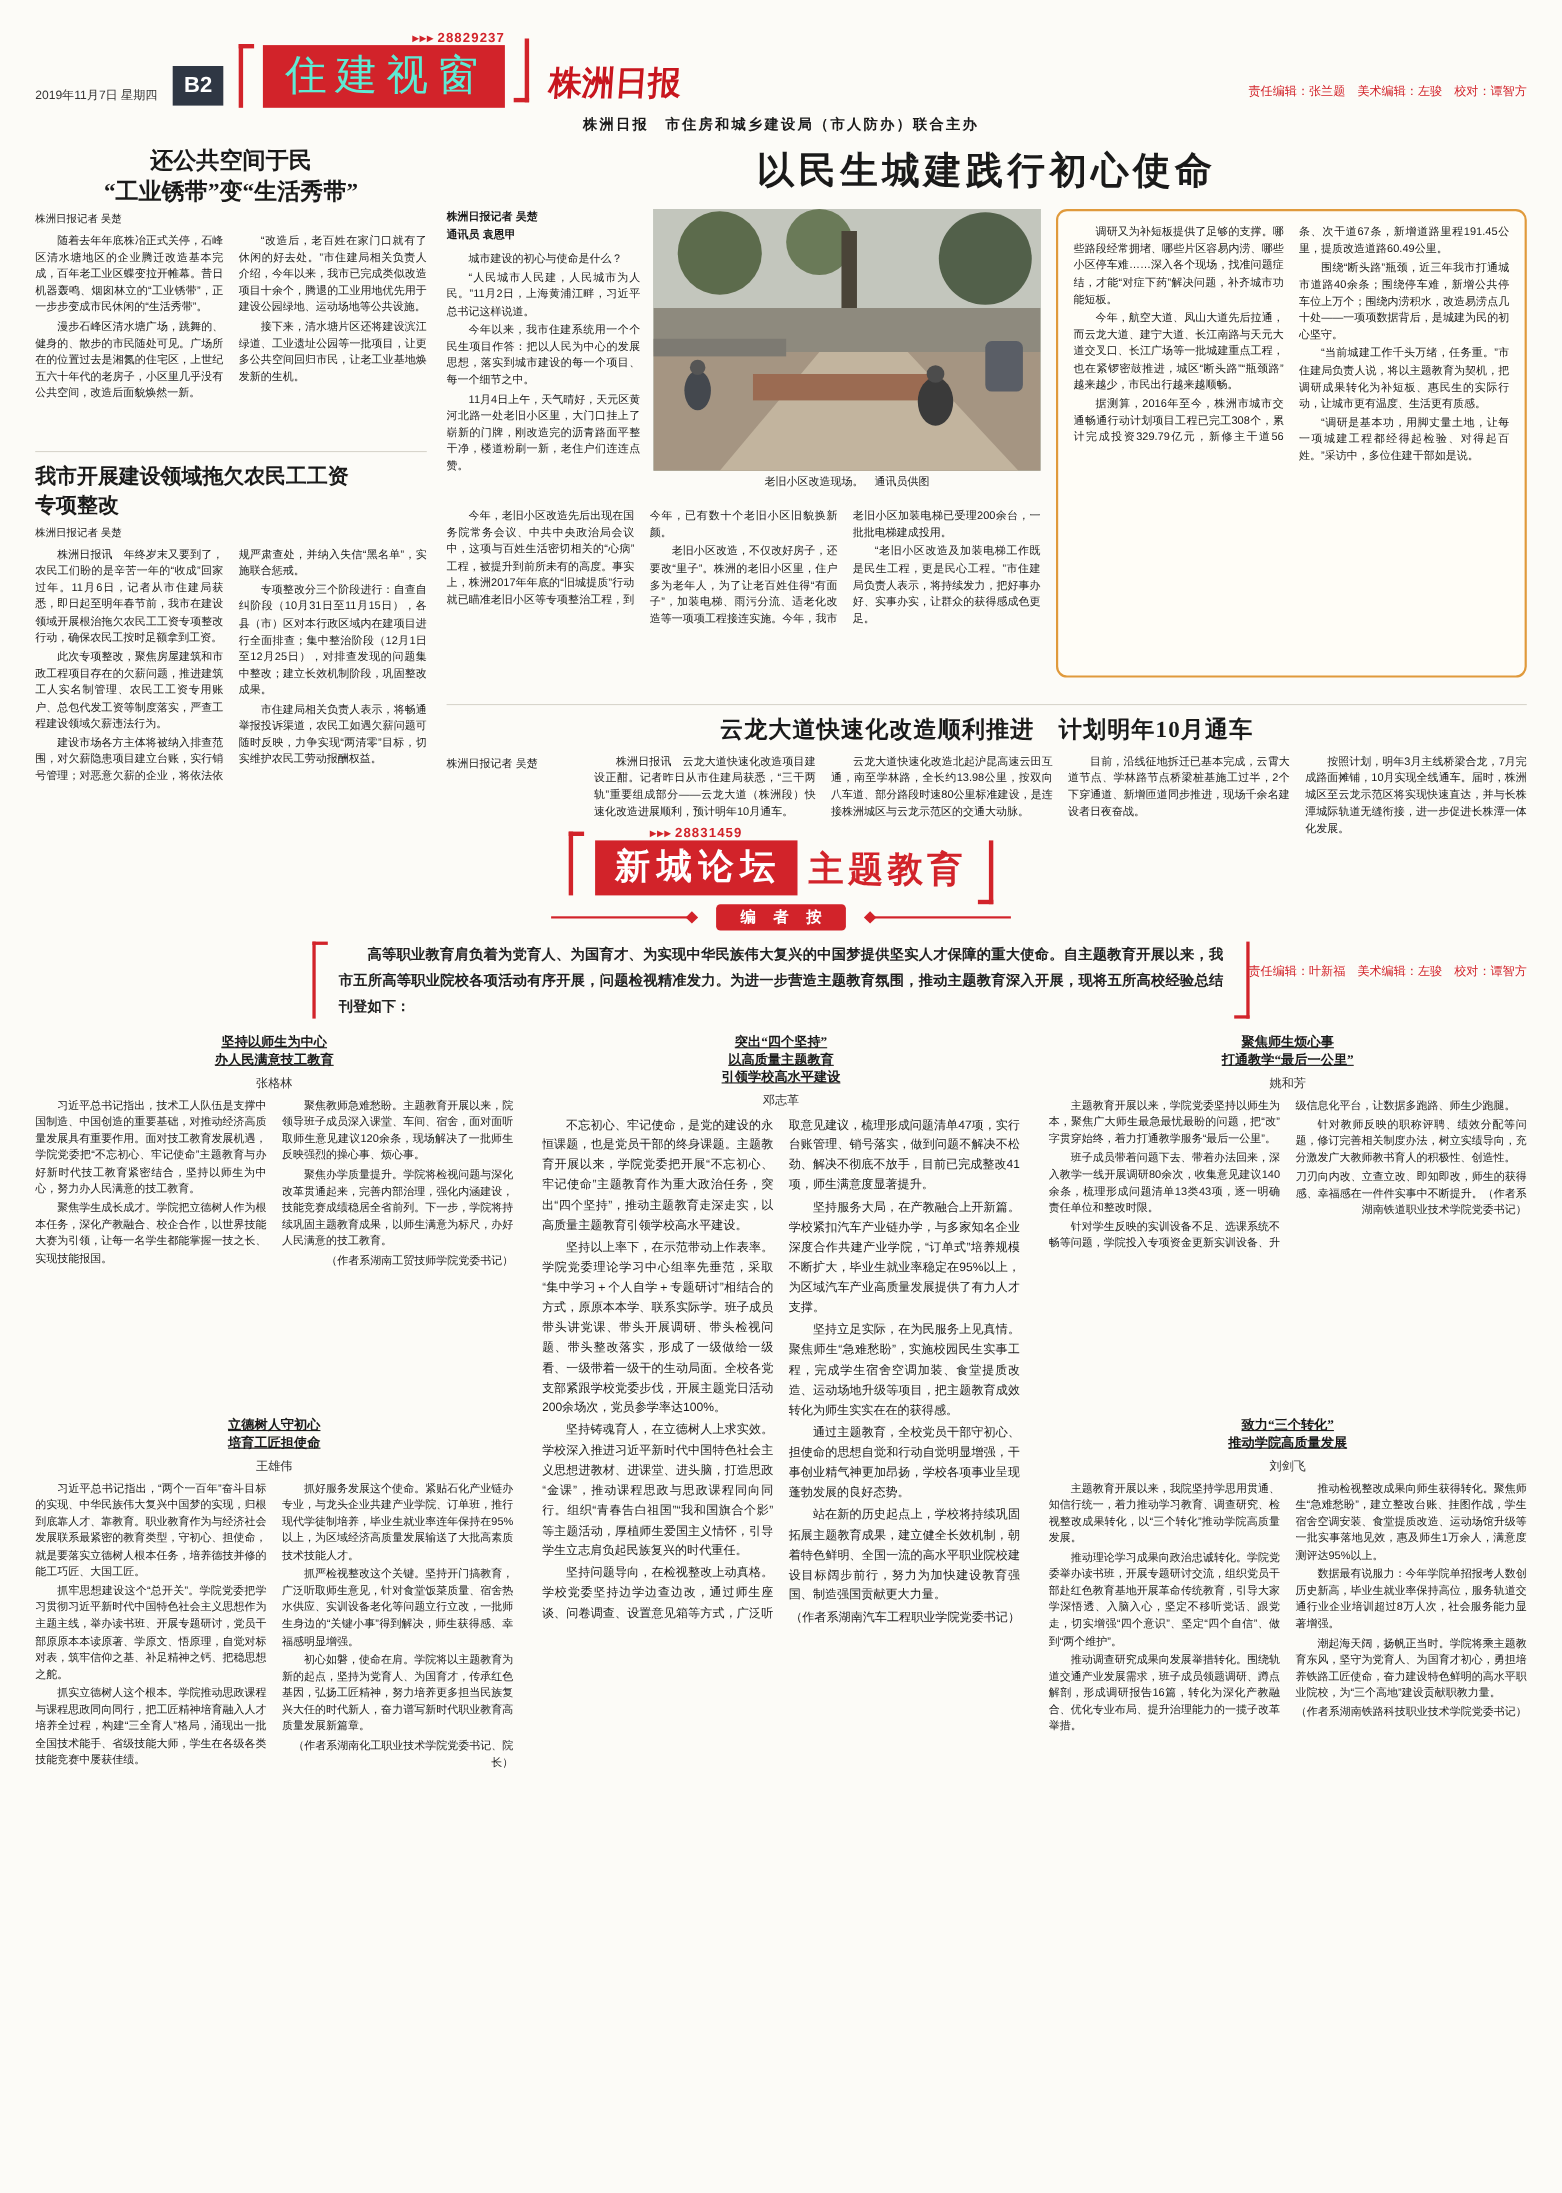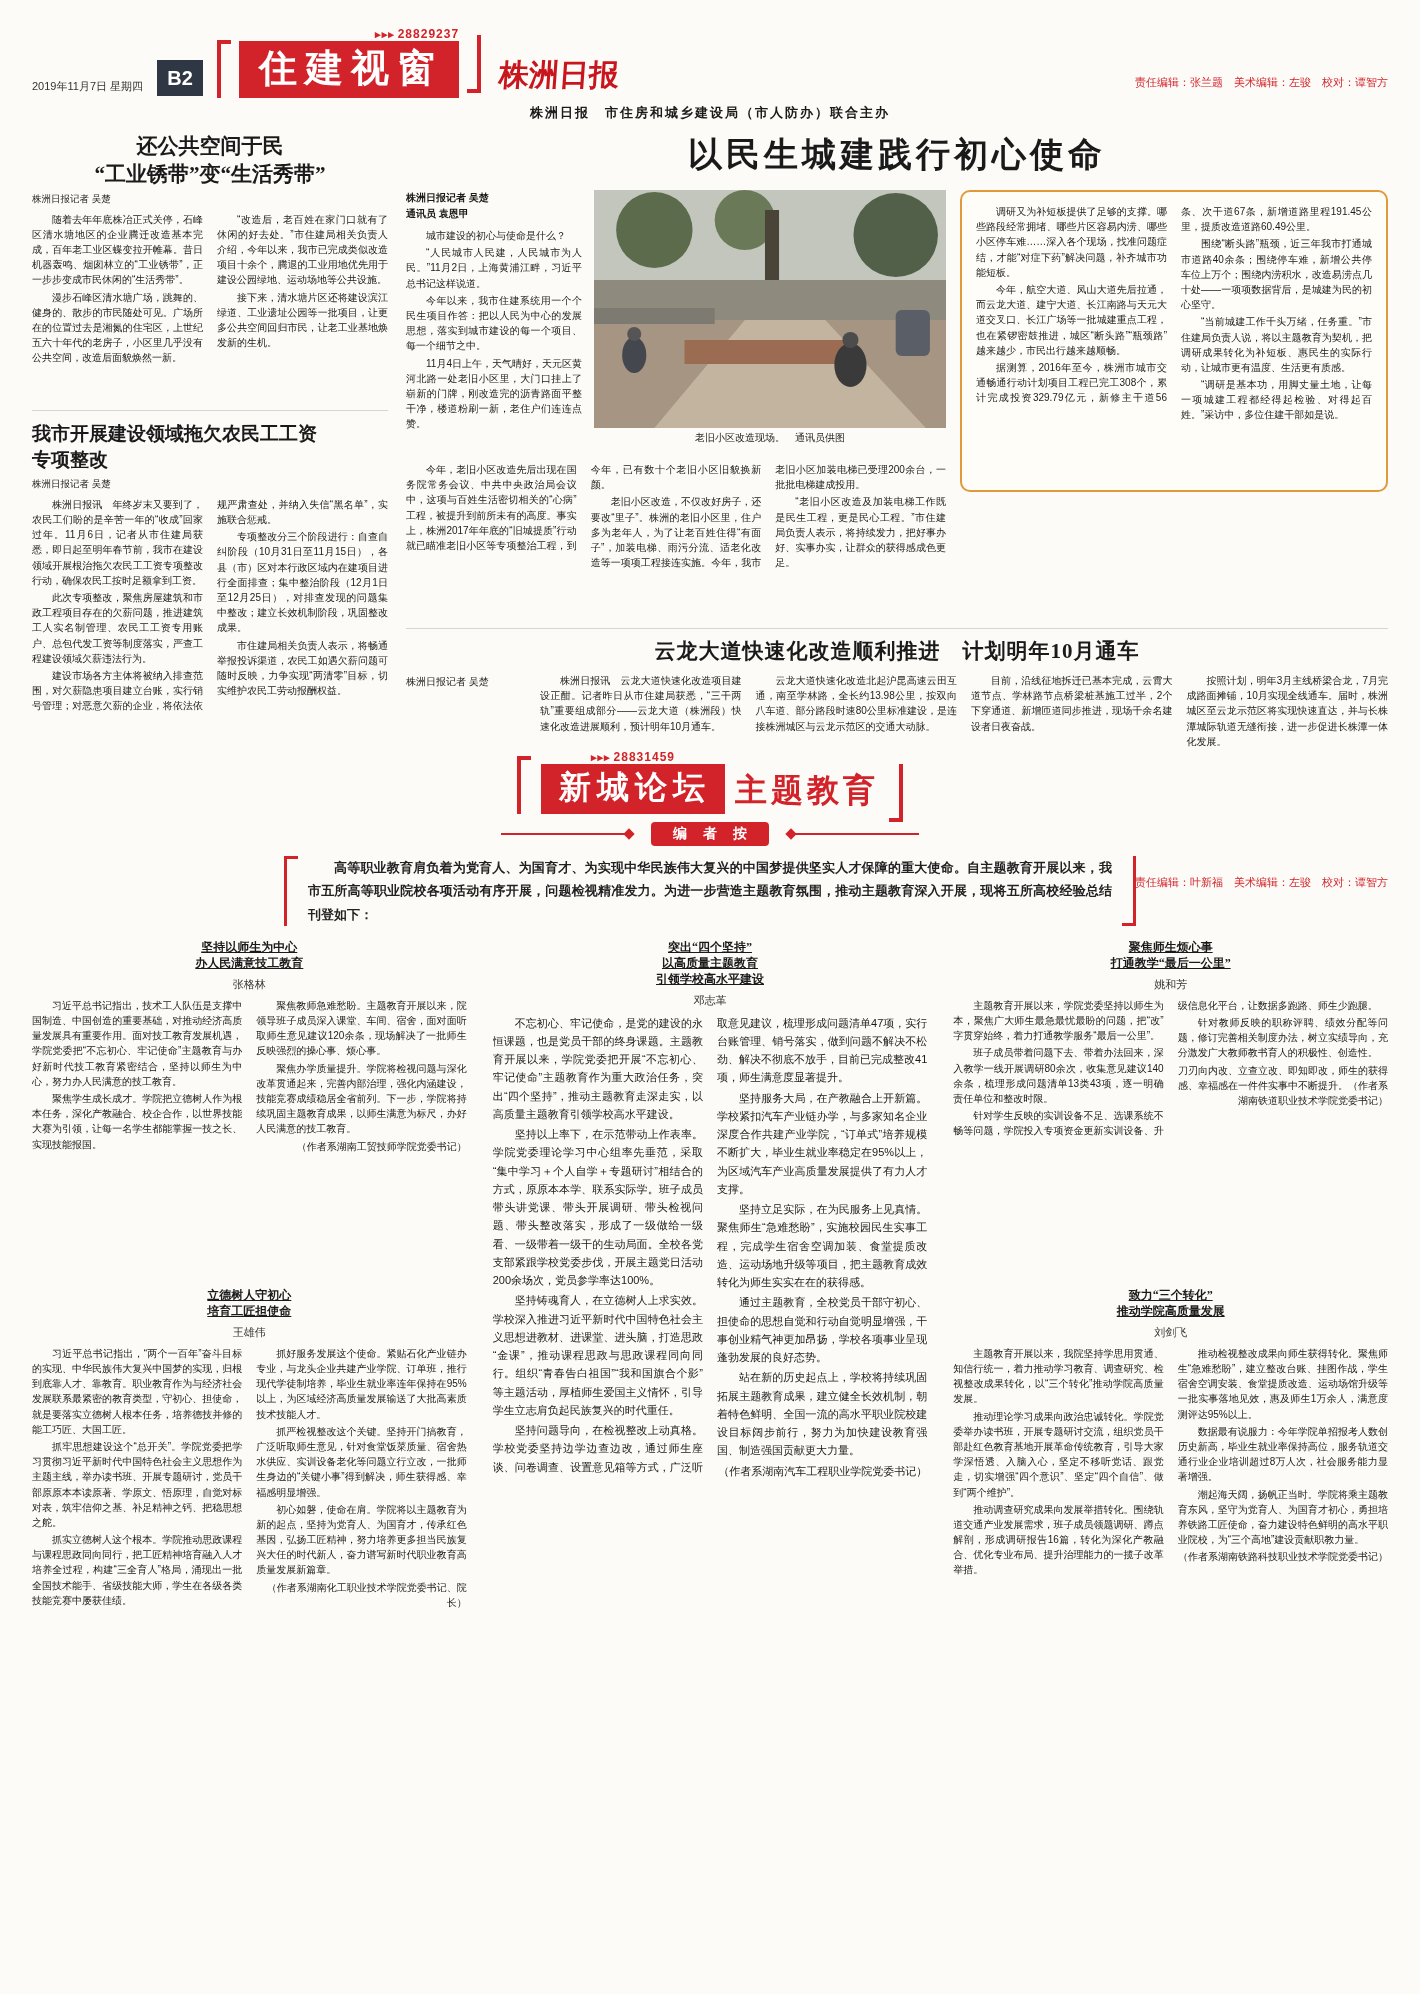"住建视窗" .banner-box { color: #ffffff -> #5eead4; font-weight: bold -> normal }
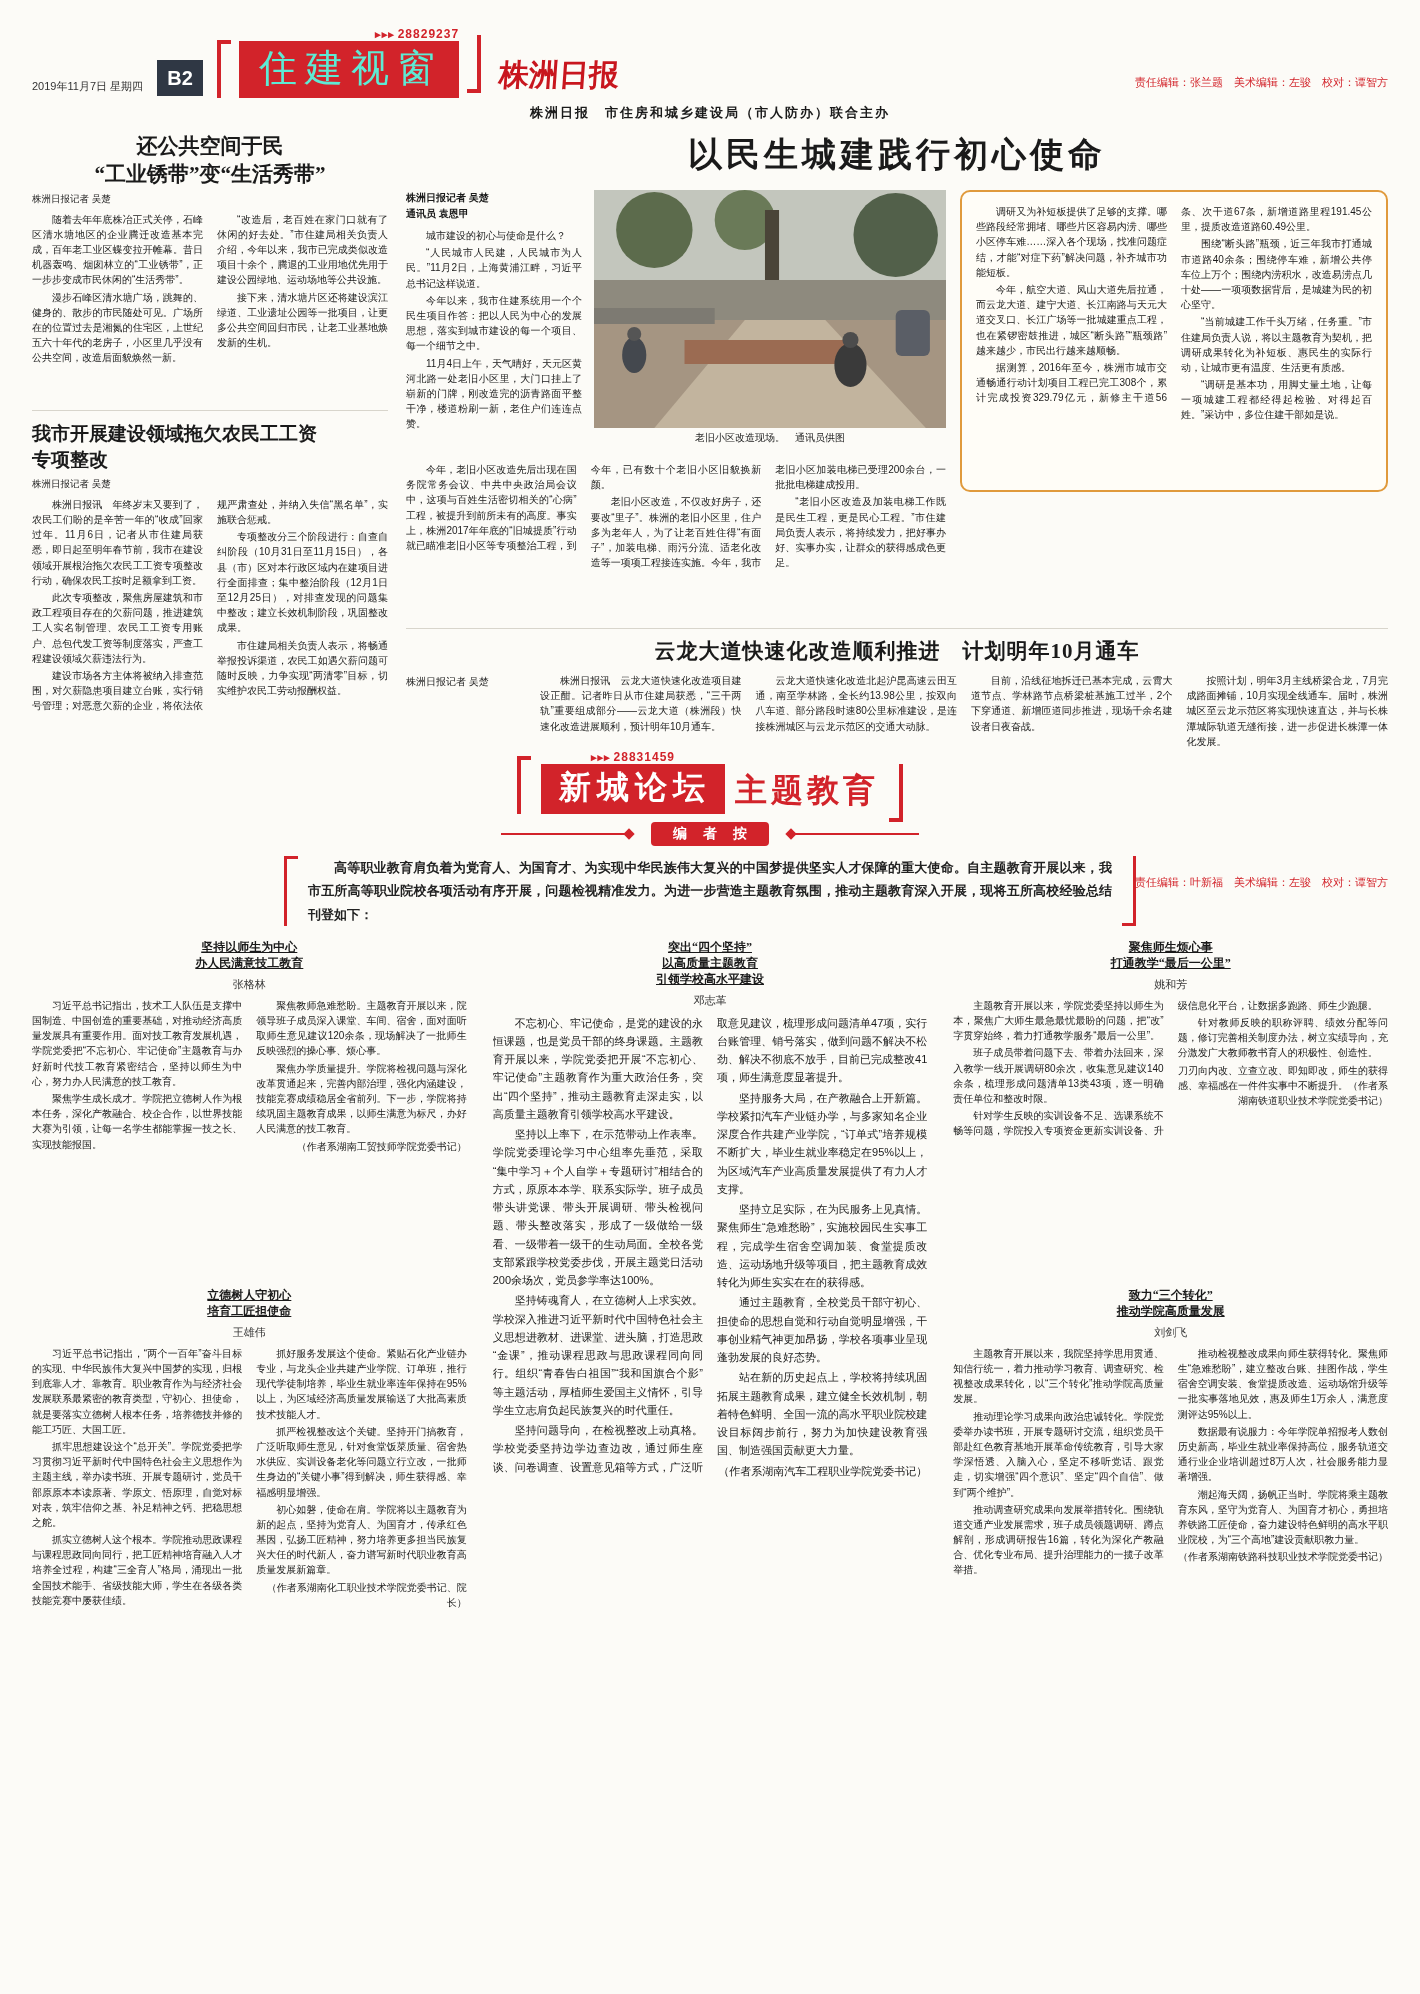"调研又为补短板提供了足够的支撑。哪些路段经常拥堵、哪些片区容易内涝、哪些小区停车" .orange-box { height: 302px -> 426px }
